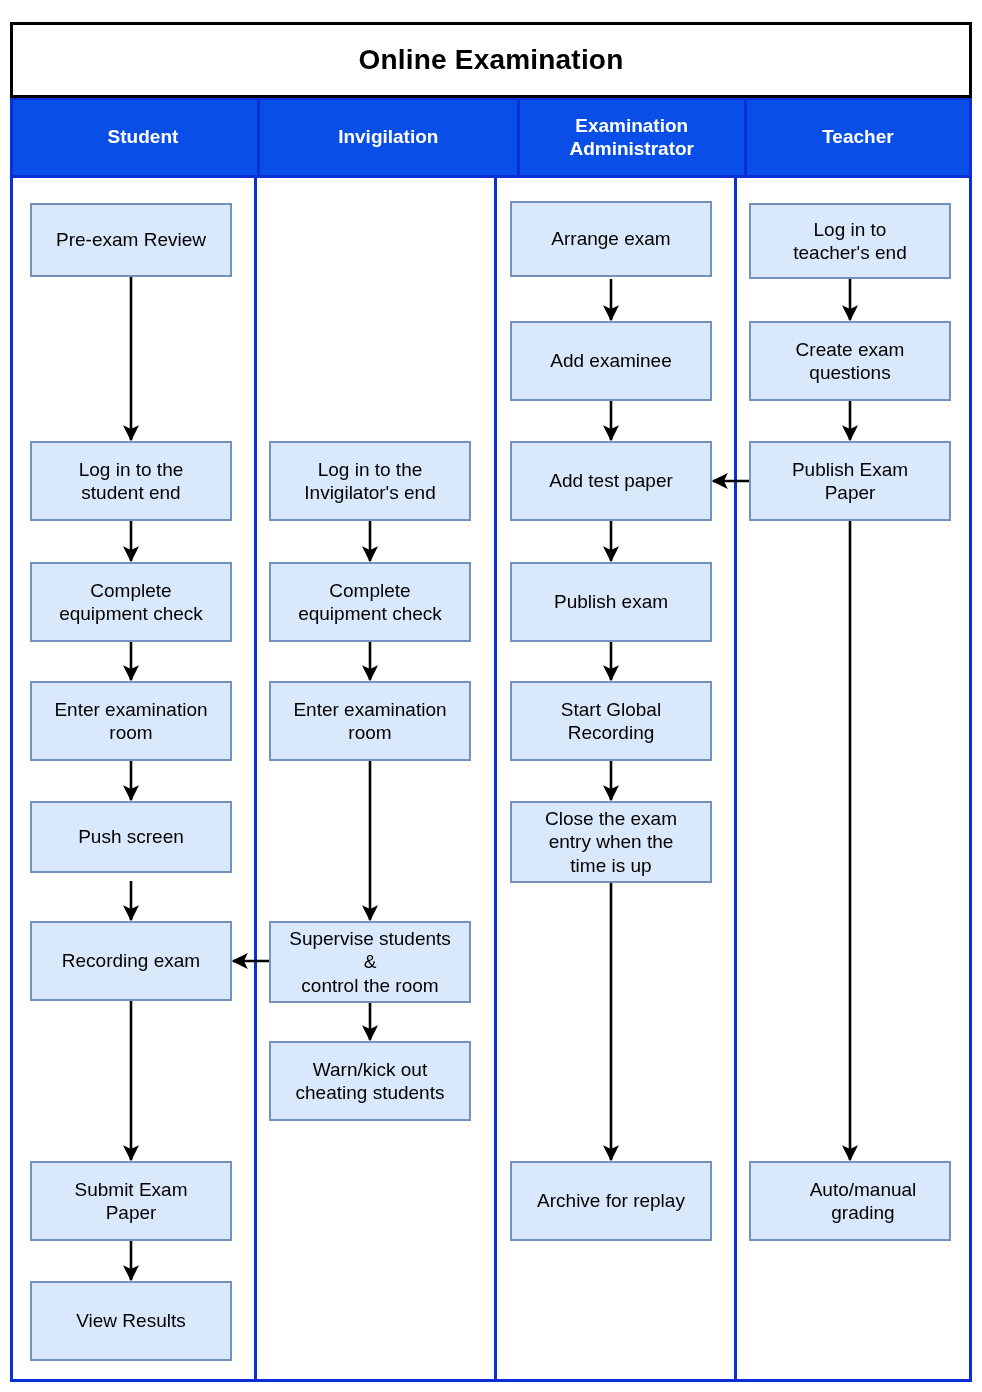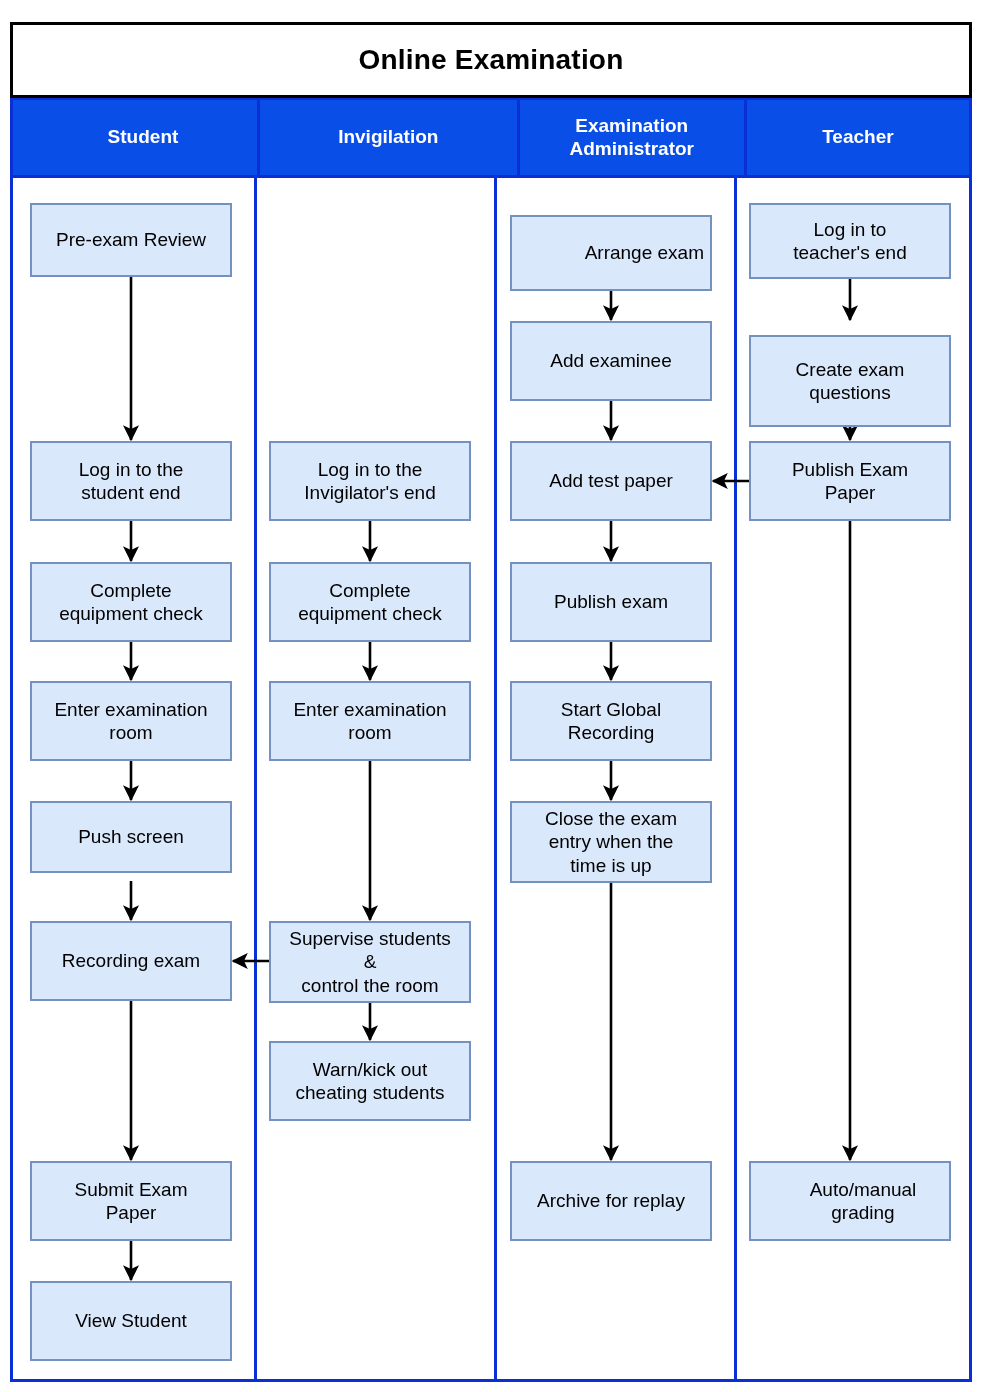"Arrange exam" div.node { justify-content: flex-end -> none; top: 215px -> 201px }
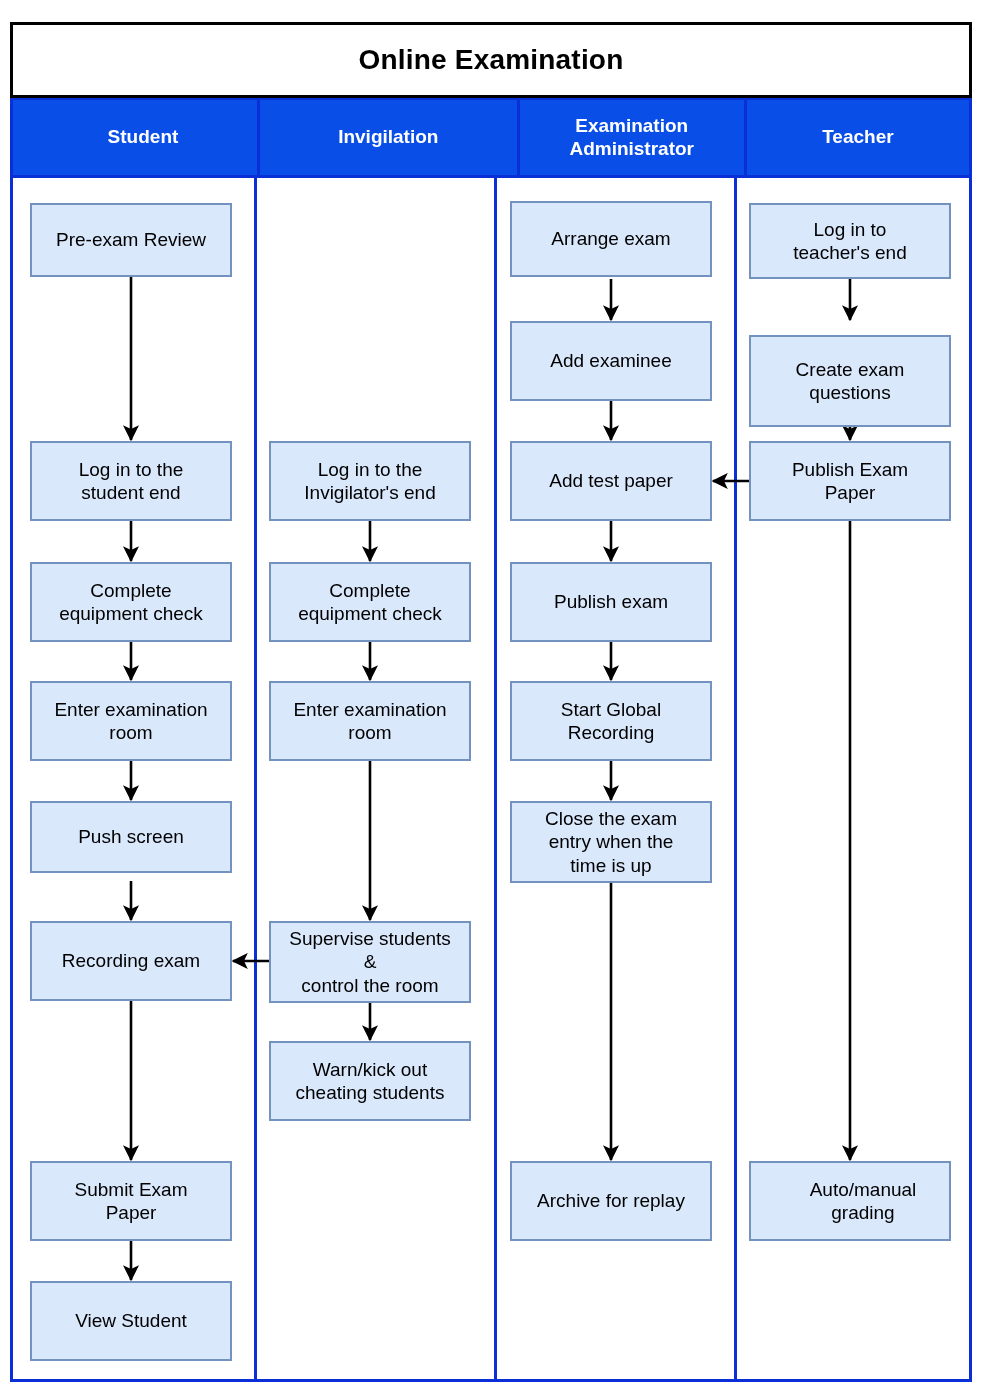"Create exam" div.node { height: 92px -> 80px; margin-top: 14px -> none }
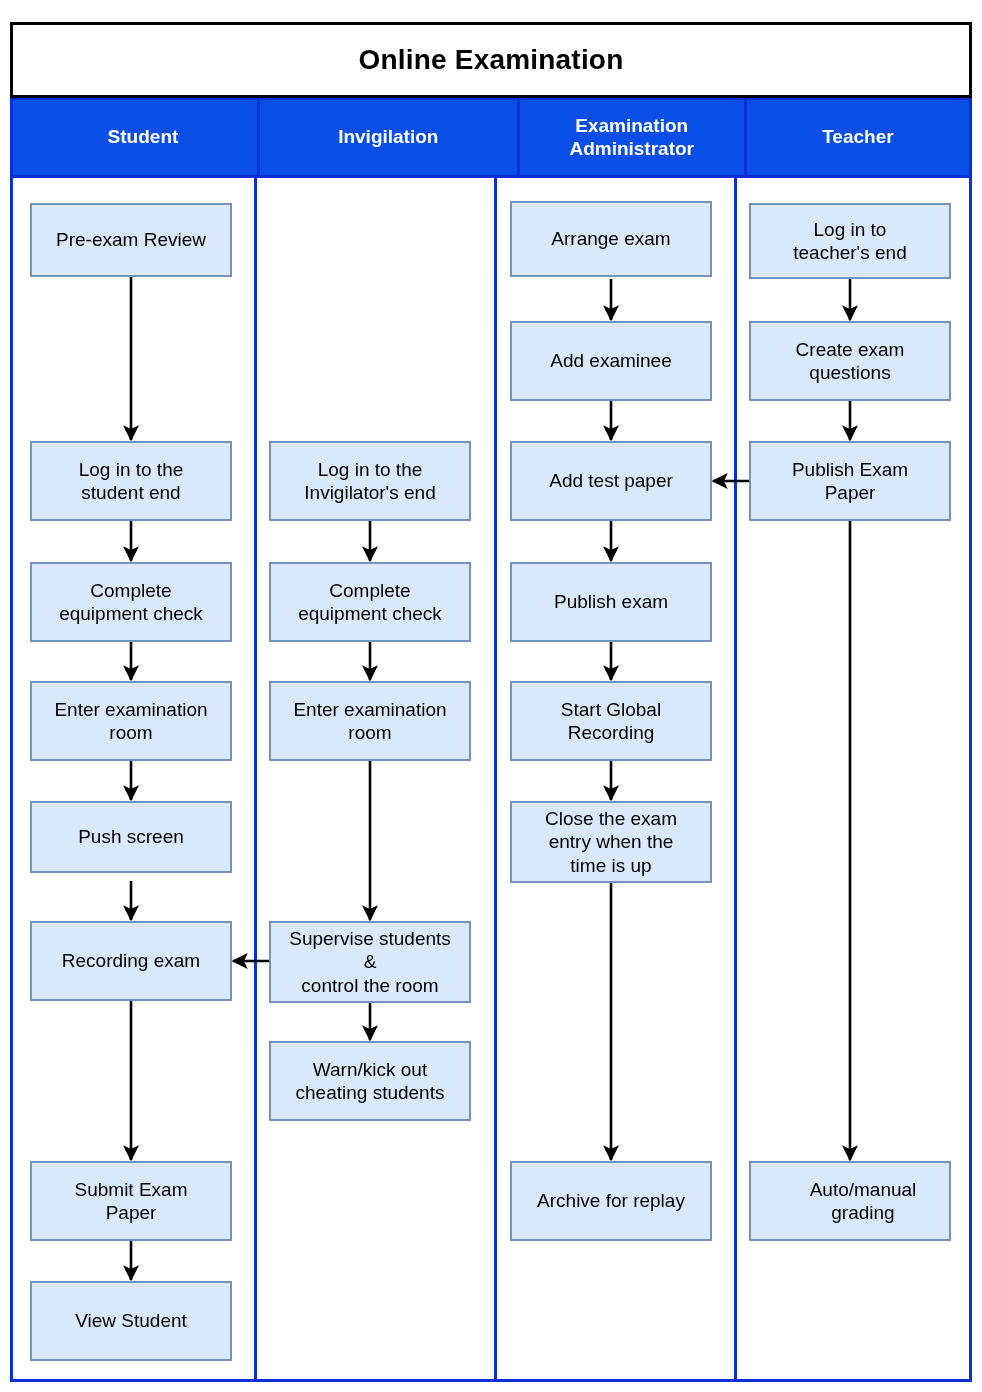"View Student" span { text: Student -> Results }
